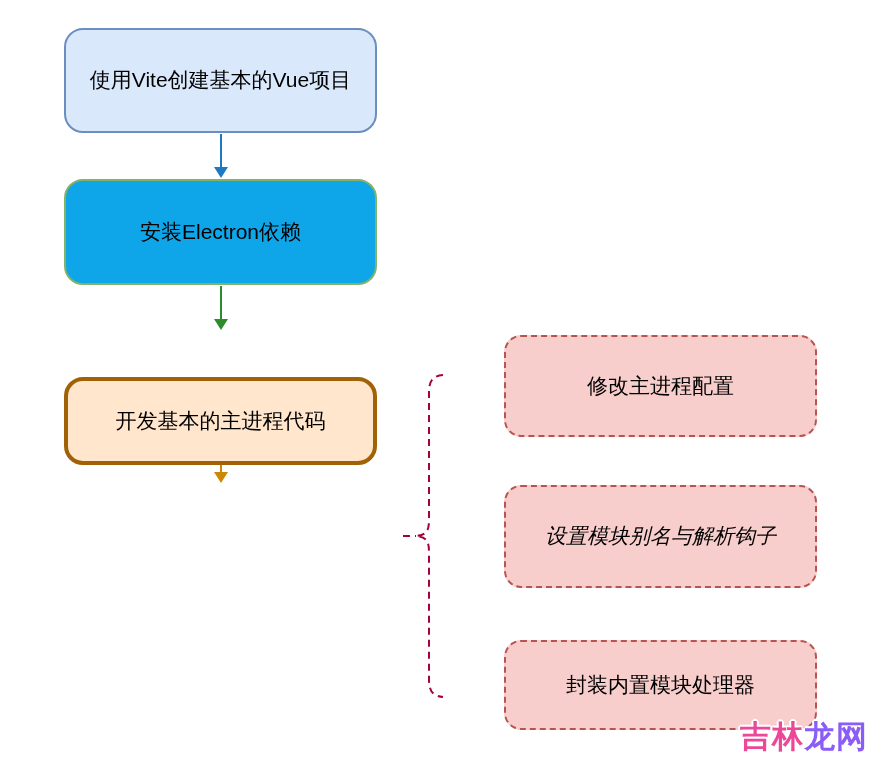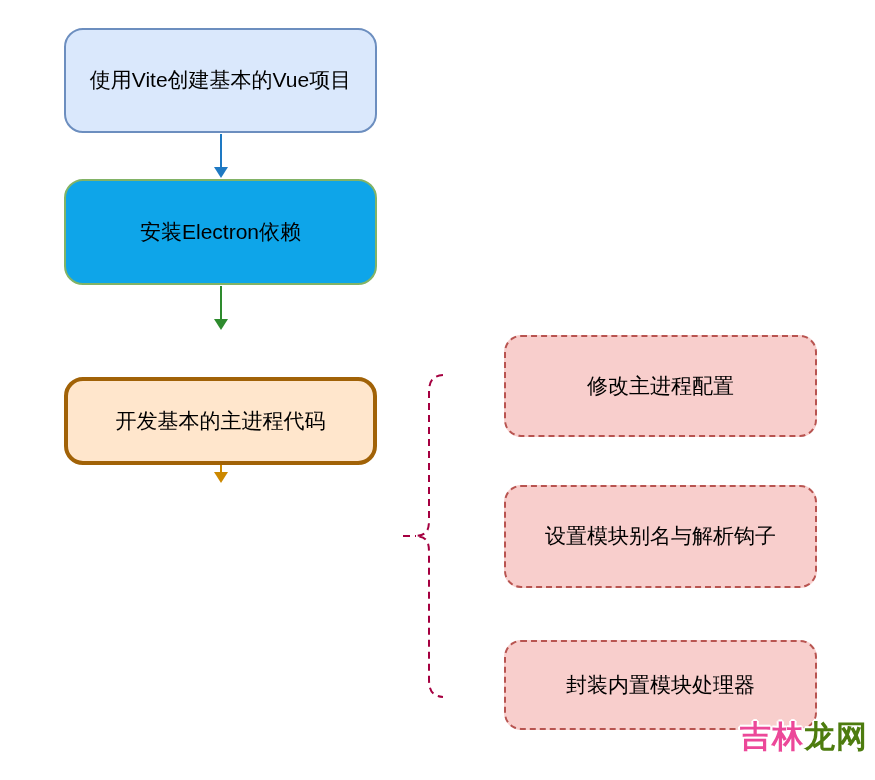"设置模块别名与解析钩子" .node.sub2 { font-style: none -> italic }
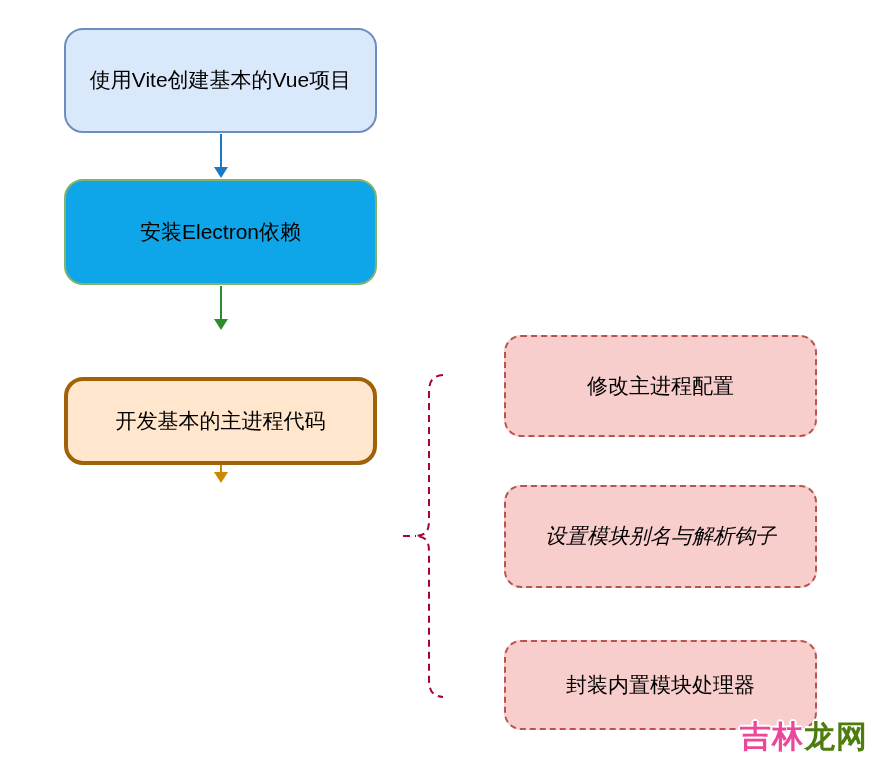"龙网" .wm-b { color: #4d7c0f -> #8b5cf6 }
